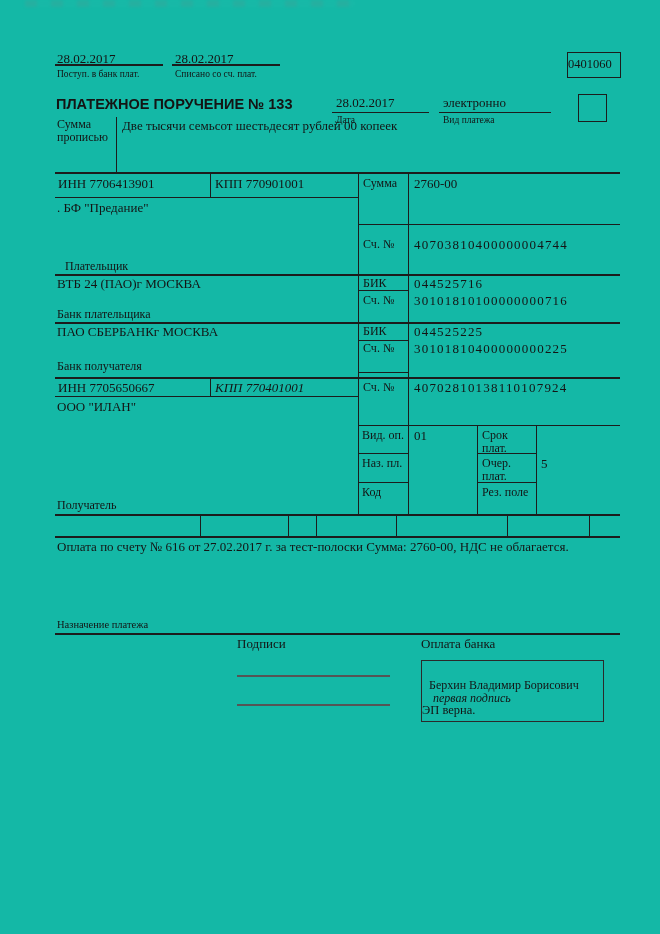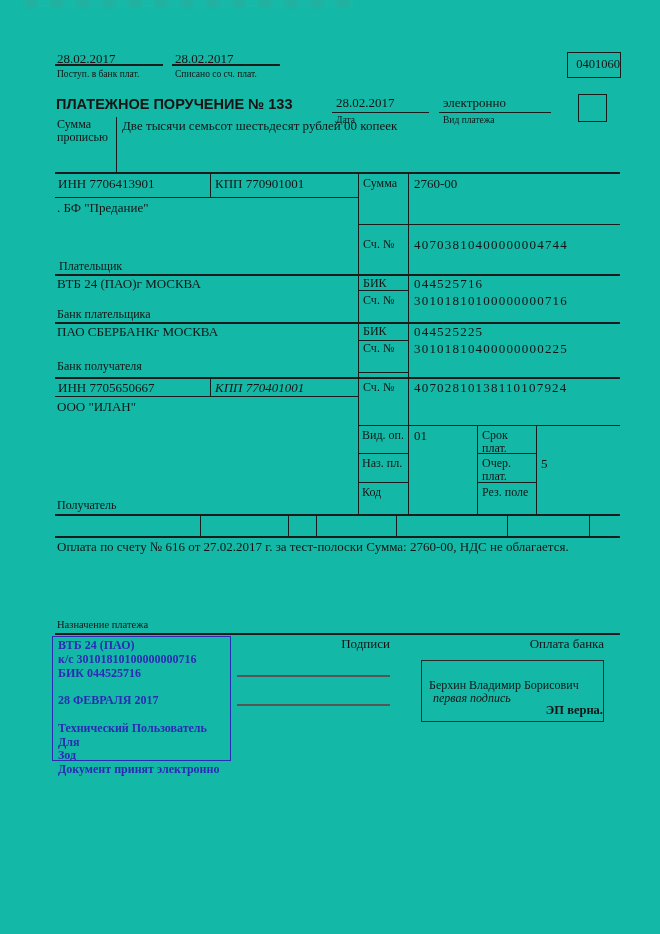"0401060" .ctr { text-align: right -> left }
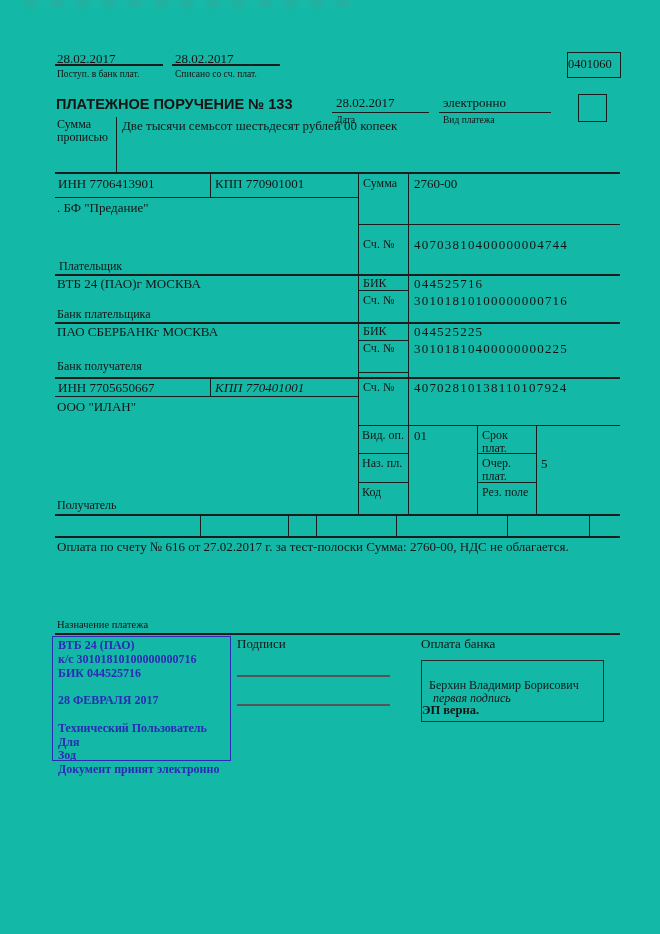"Плательщик" div.t { left: 59px -> 65px }
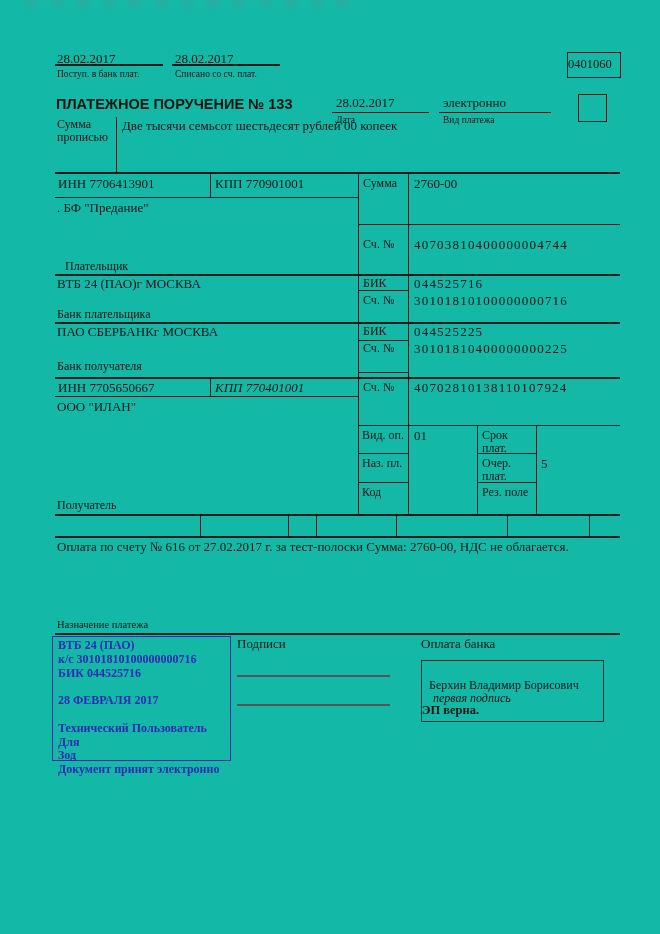"ВТБ 24 (ПАО)" div.stamp { html: <div> <div>ВТБ 24 (ПАО)</div> <div>к/с 30101810100000000716</div> <div>БИК 044525716</div> <div></div> <div>28 ФЕВРАЛЯ 2017</div> <div></div> <div>Технический Пользователь Для</div> <div>Зод</div> <div>Документ принят электронно</div> </div> -> none }
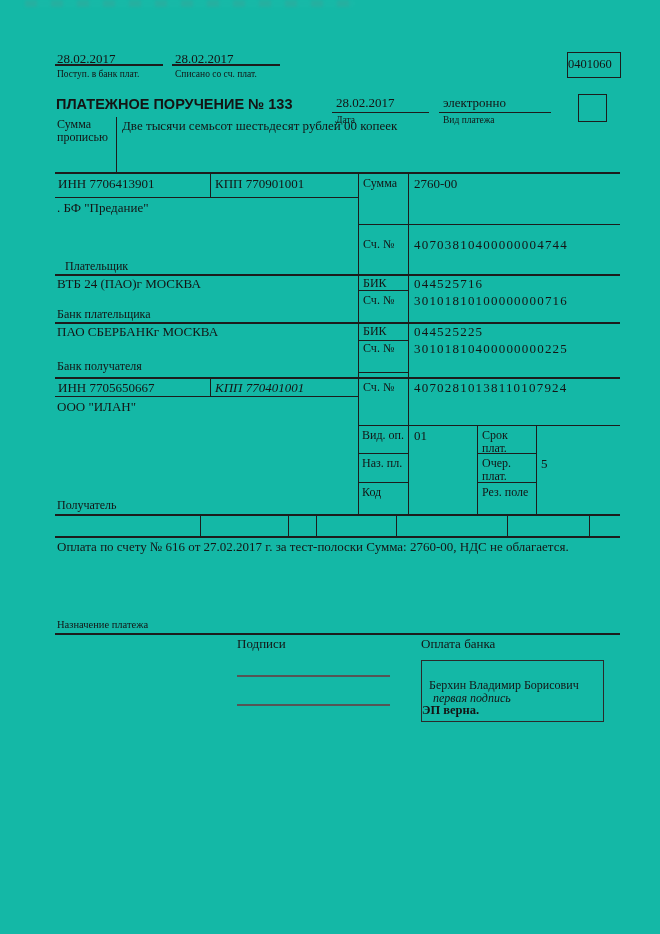"ЭП верна." div.ctr { font-weight: bold -> normal }
